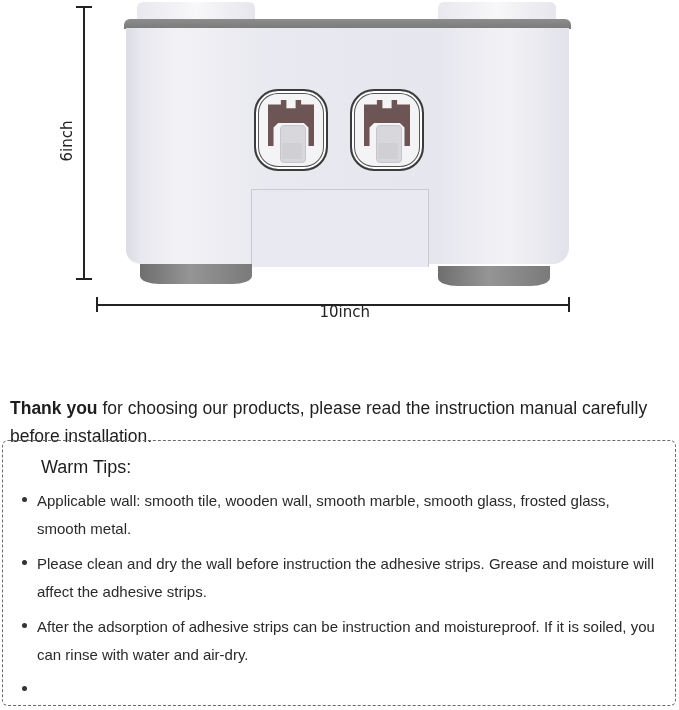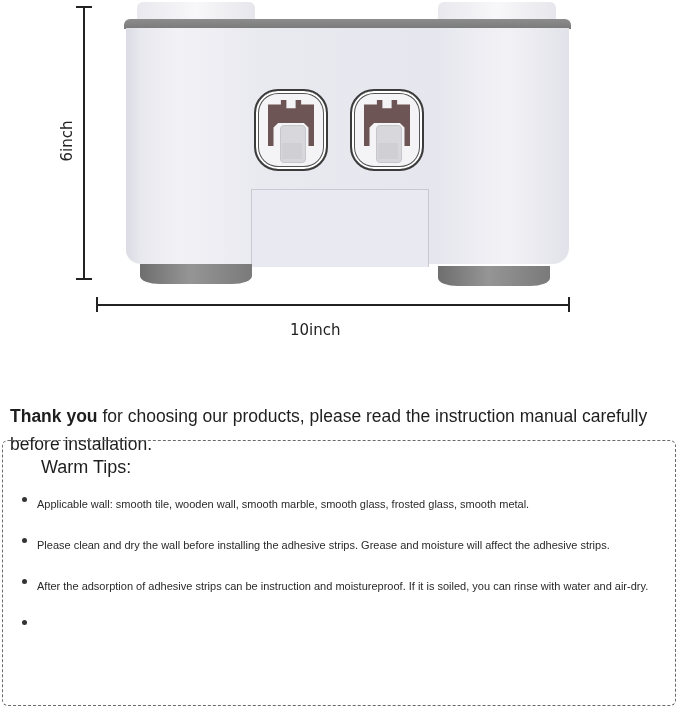"10inch" .dim-h-label { text-align: left -> right; top: 321px -> 303px }
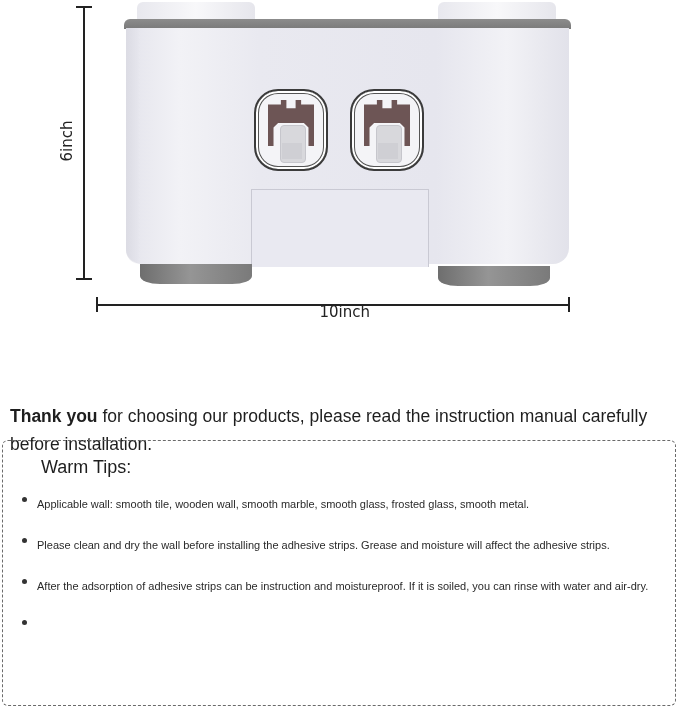"Thank you for choosing our" .intro { top: 384px -> 376px }
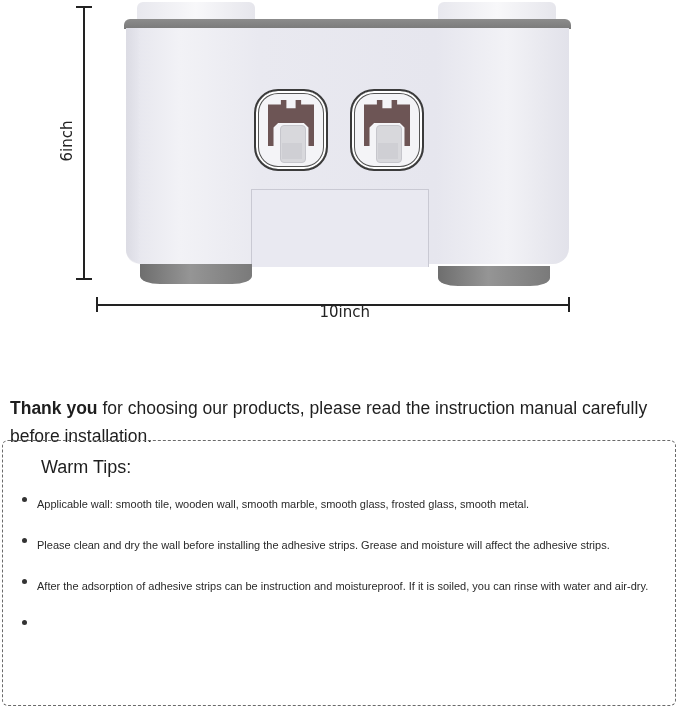"Applicable wall: smooth tile, wooden" .tip { font-size: 11px -> 15px; line-height: 34px -> 28px }
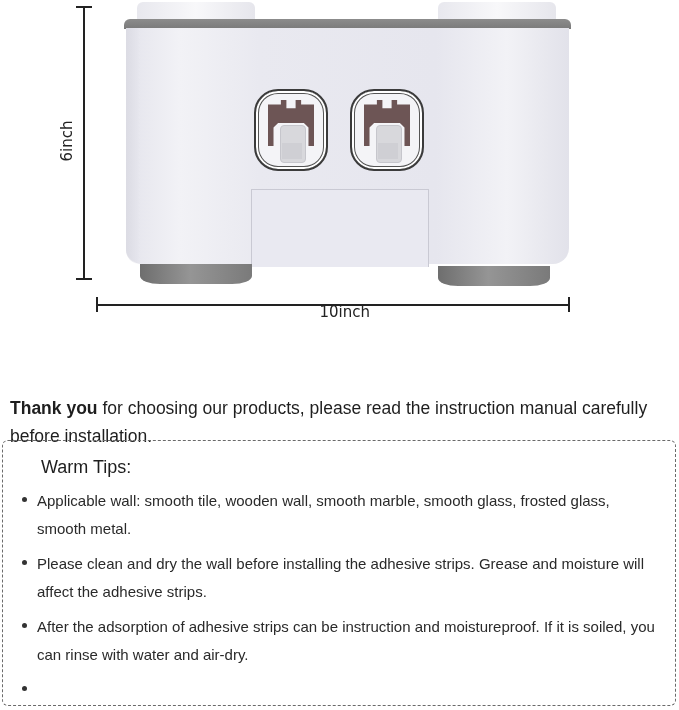"Please clean and dry the" span { text: installing -> instruction }
